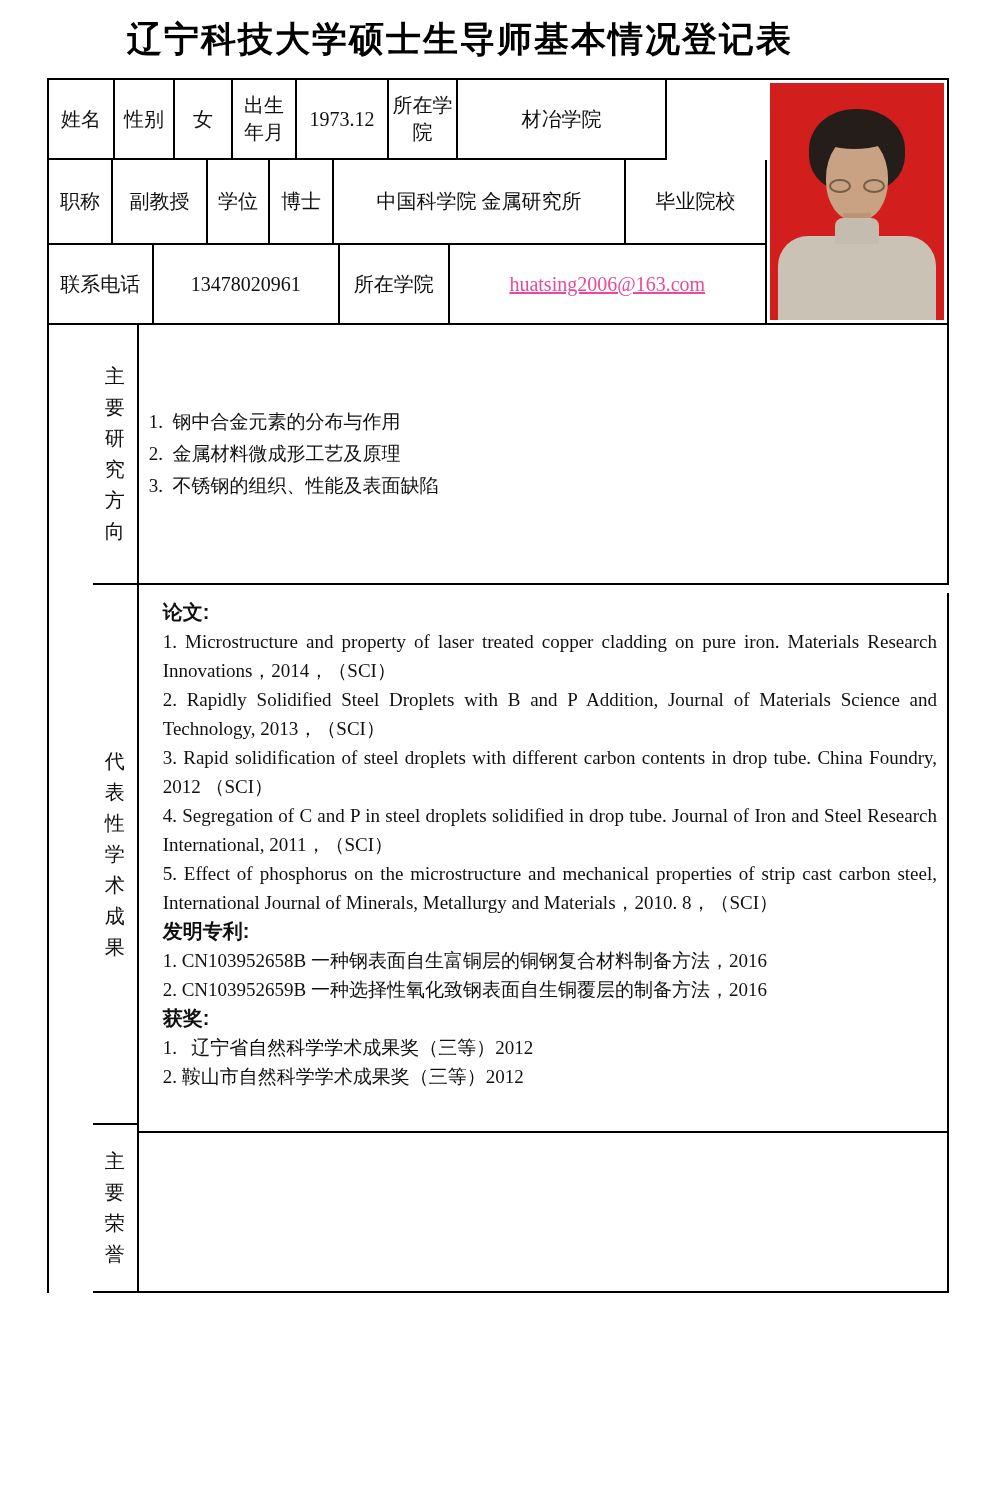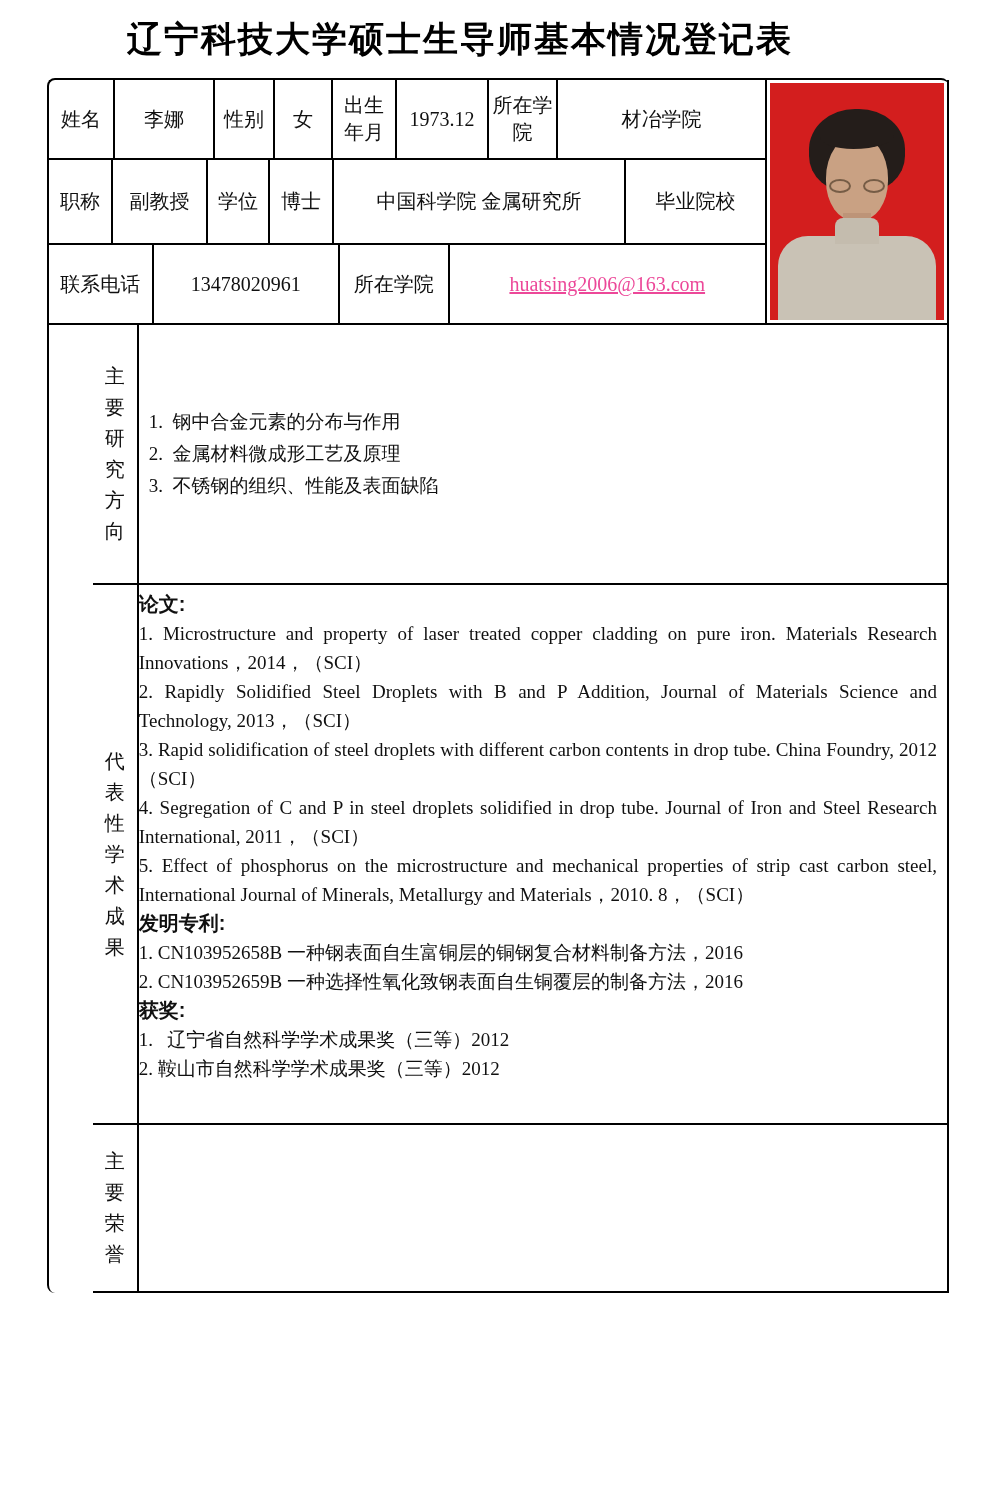"姓名" .reg-table { border-radius: 8px -> none }
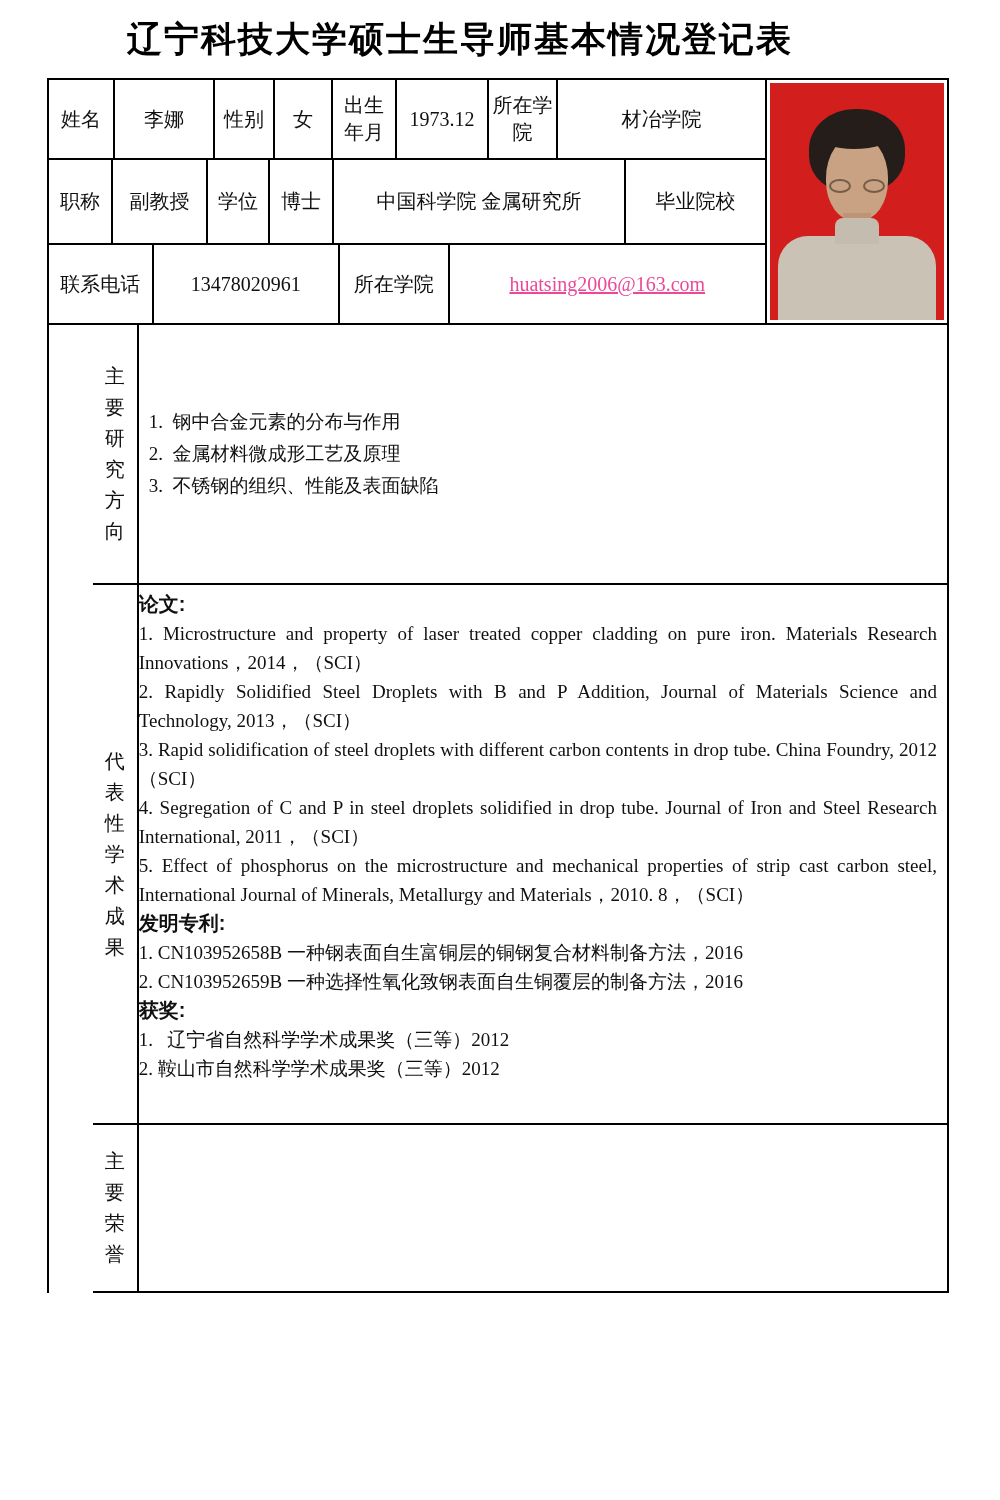"李娜" div.cell { html: <div>李娜</div> -> none }
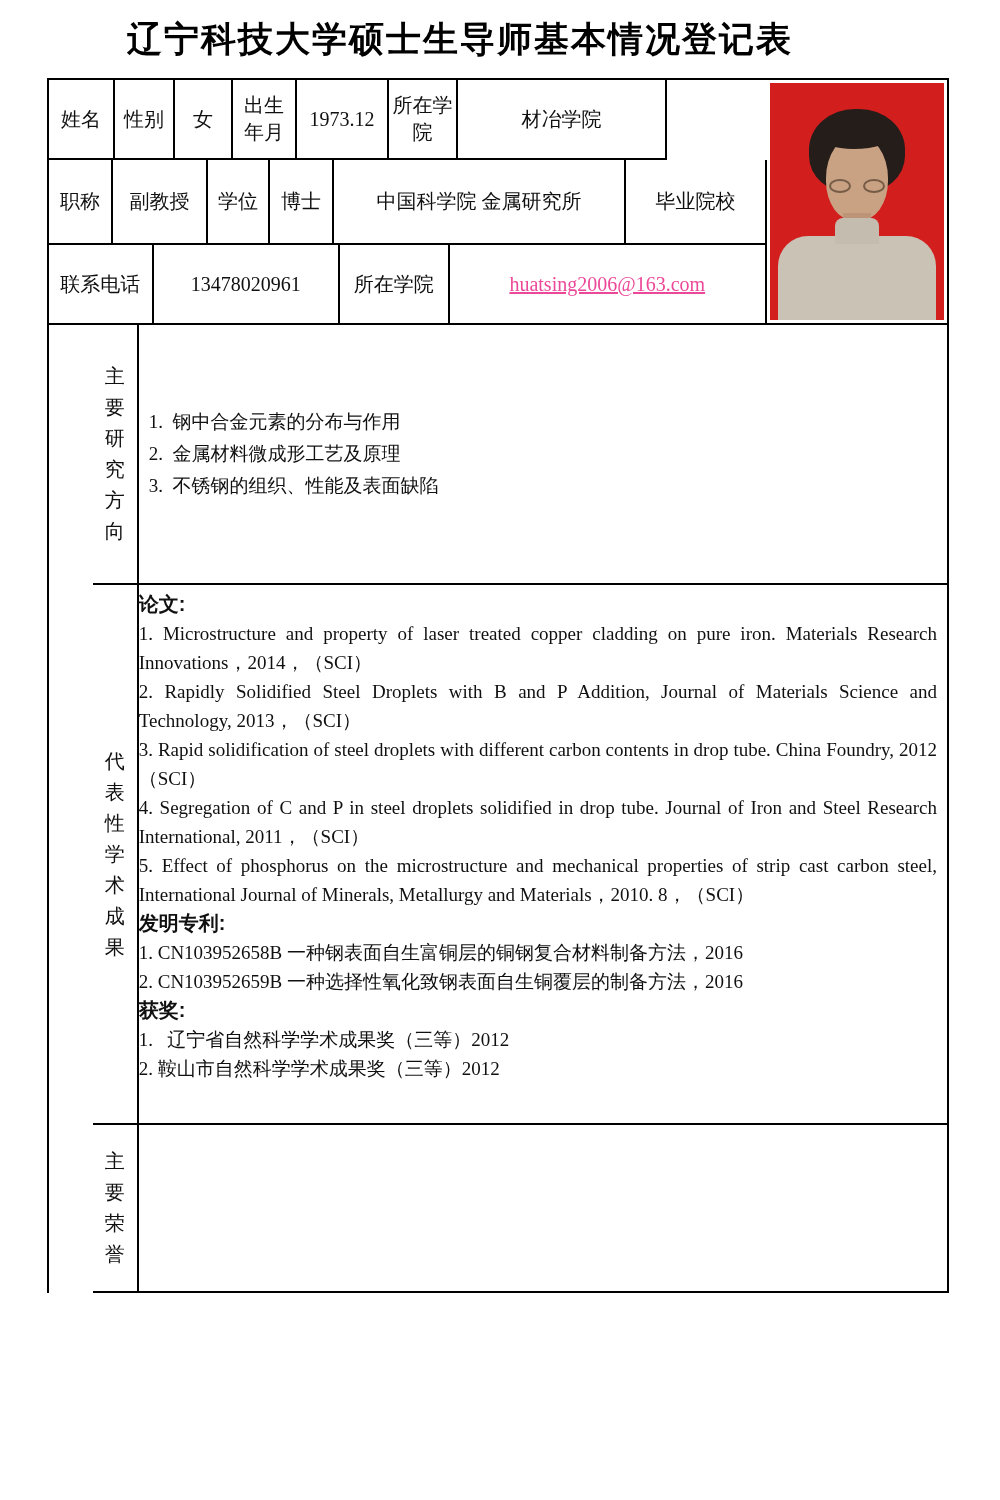"论文:" .achieve-content { margin-top: none -> 8px; padding: 5px 10px 0 0 -> 5px 10px 0 24px }
